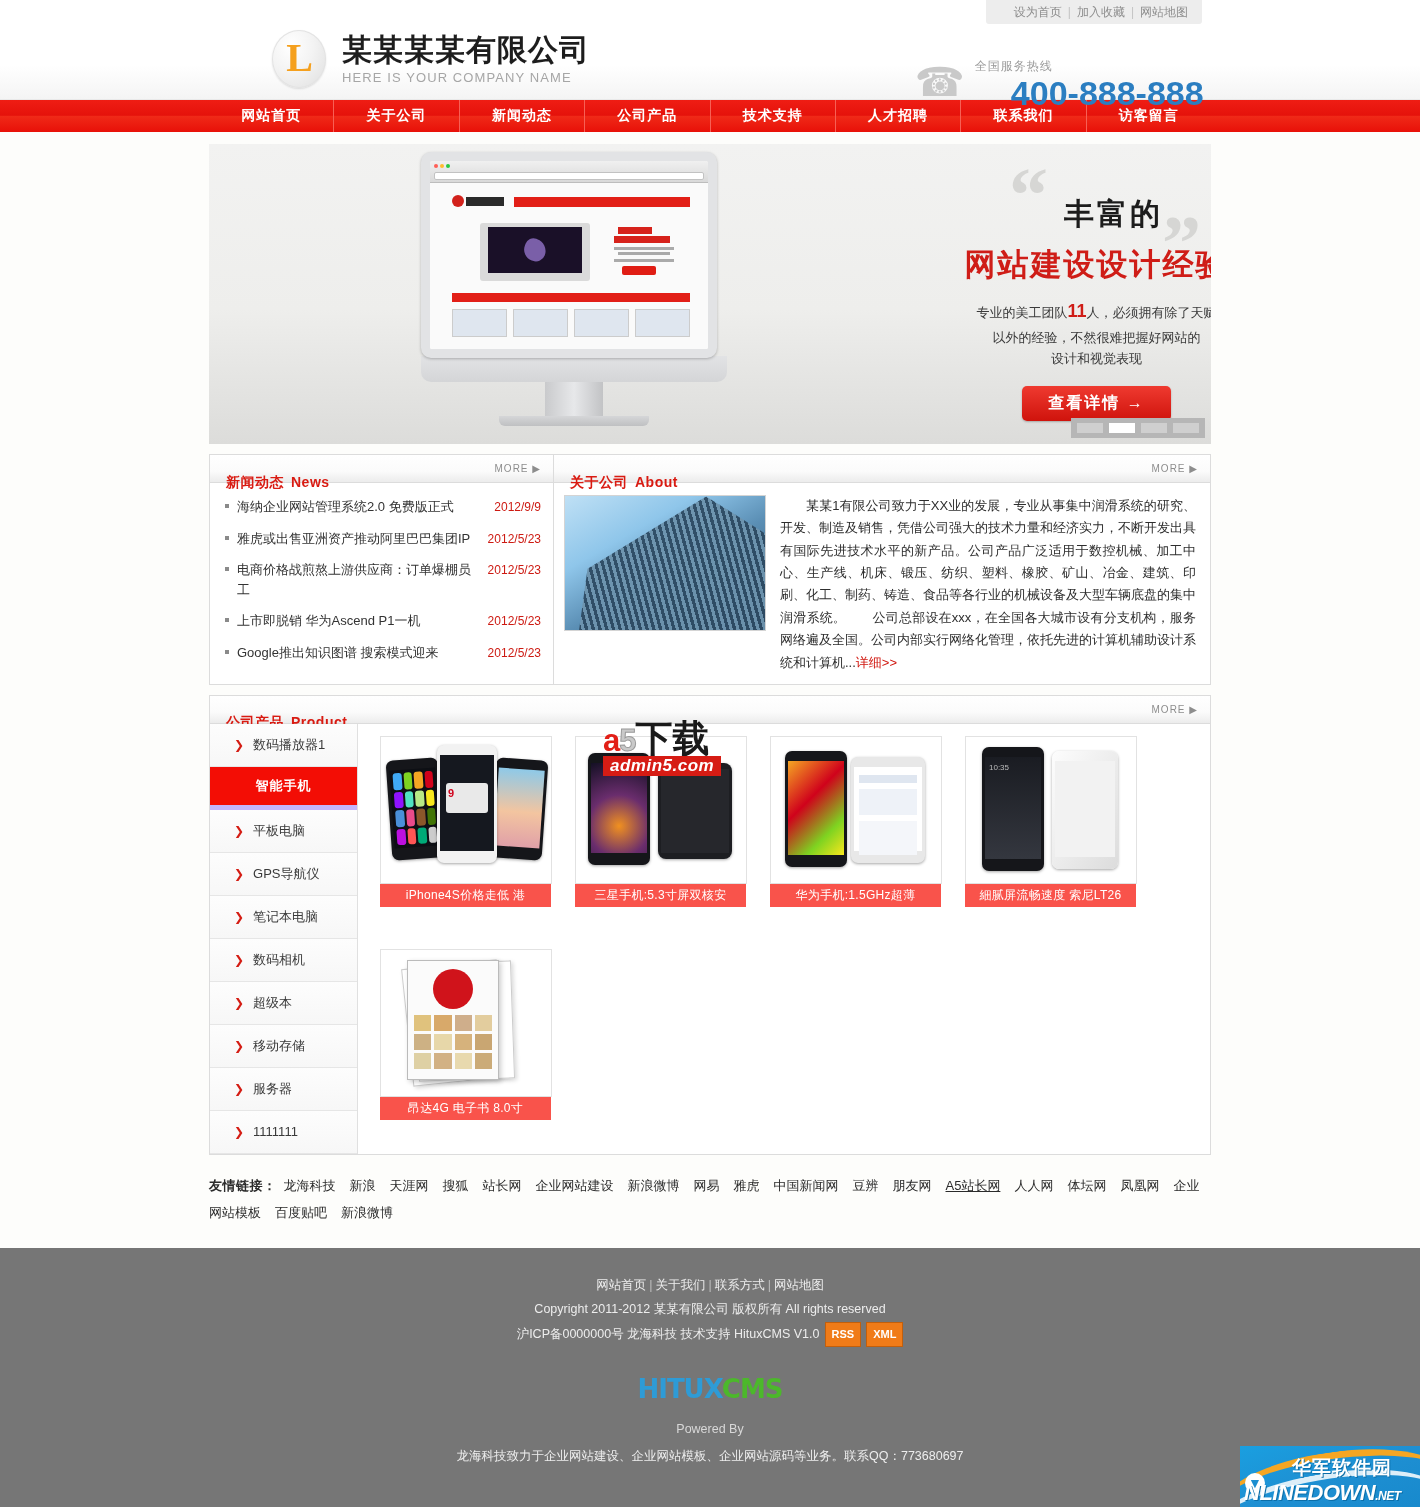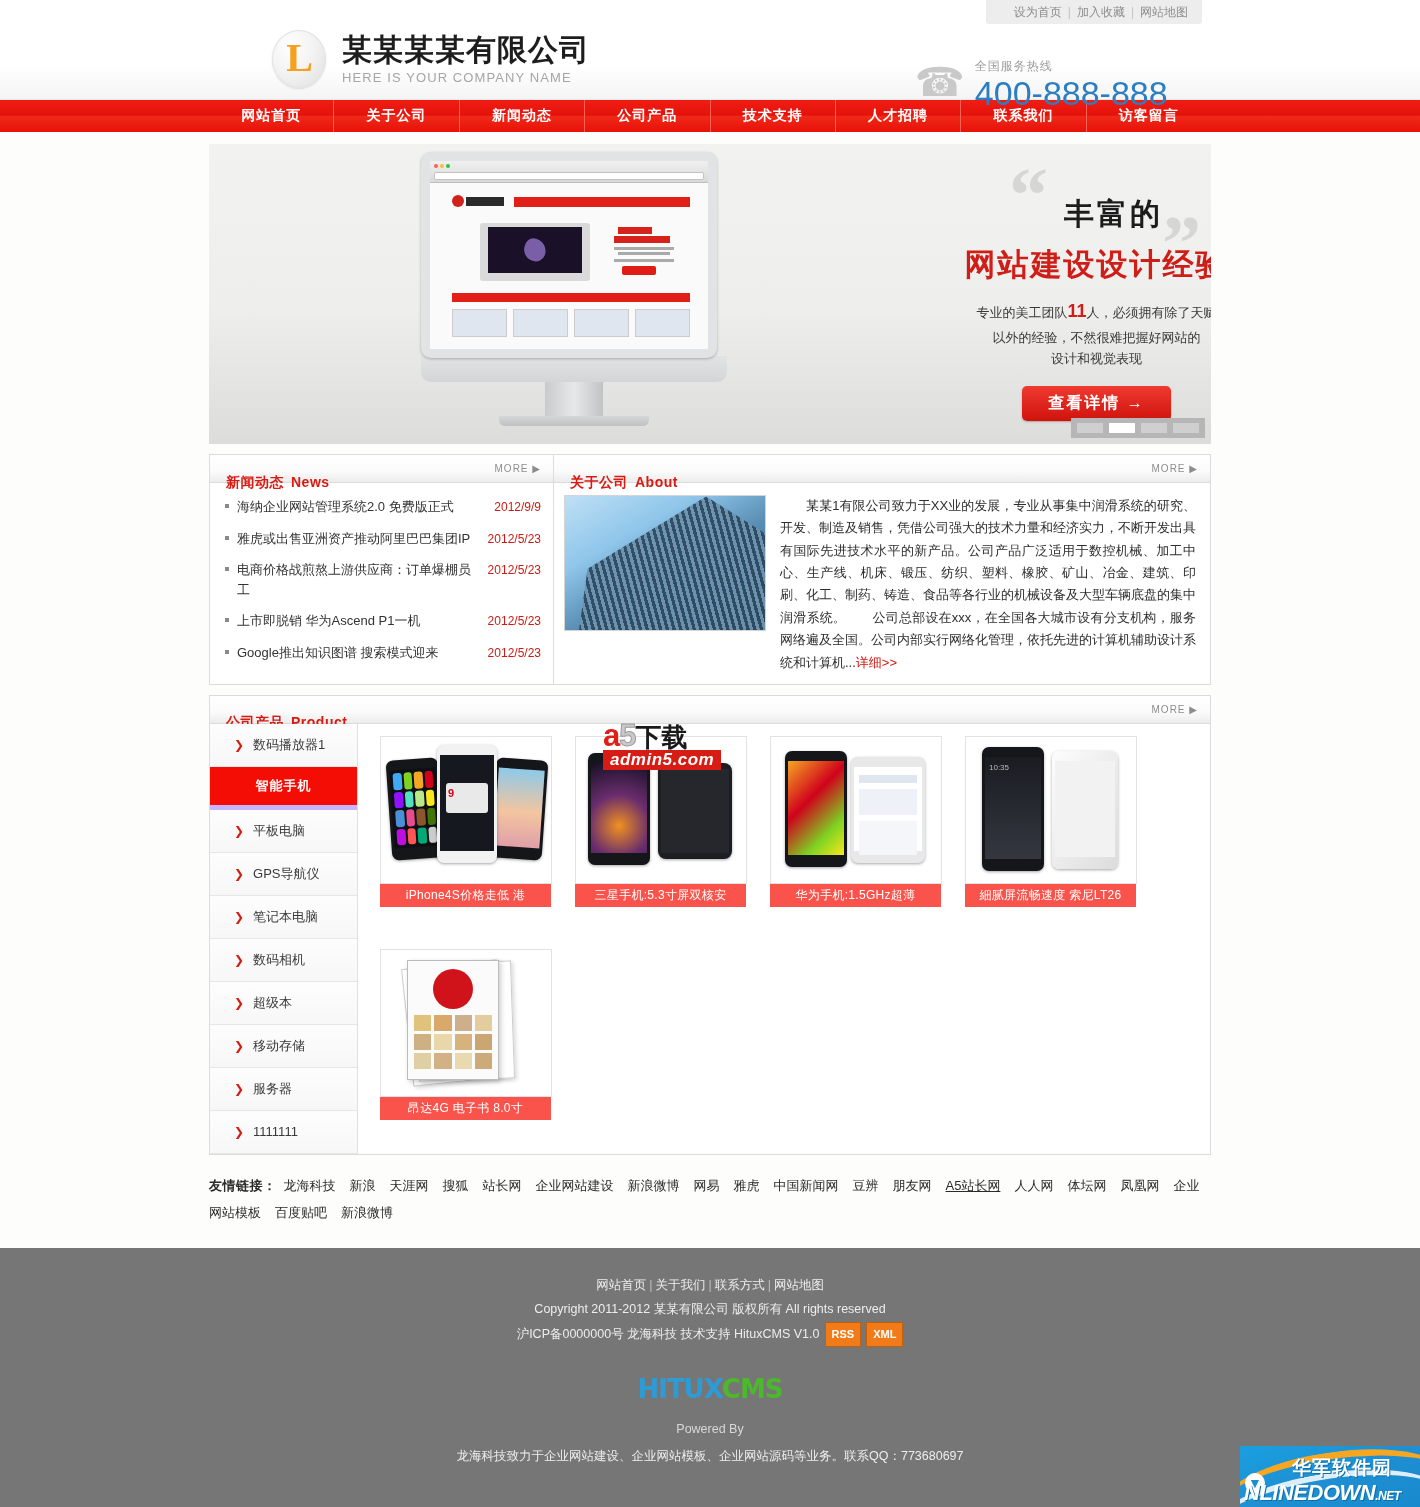"400-888-888" .hotline .hl-num { font-weight: normal -> bold; margin-left: none -> 36px }
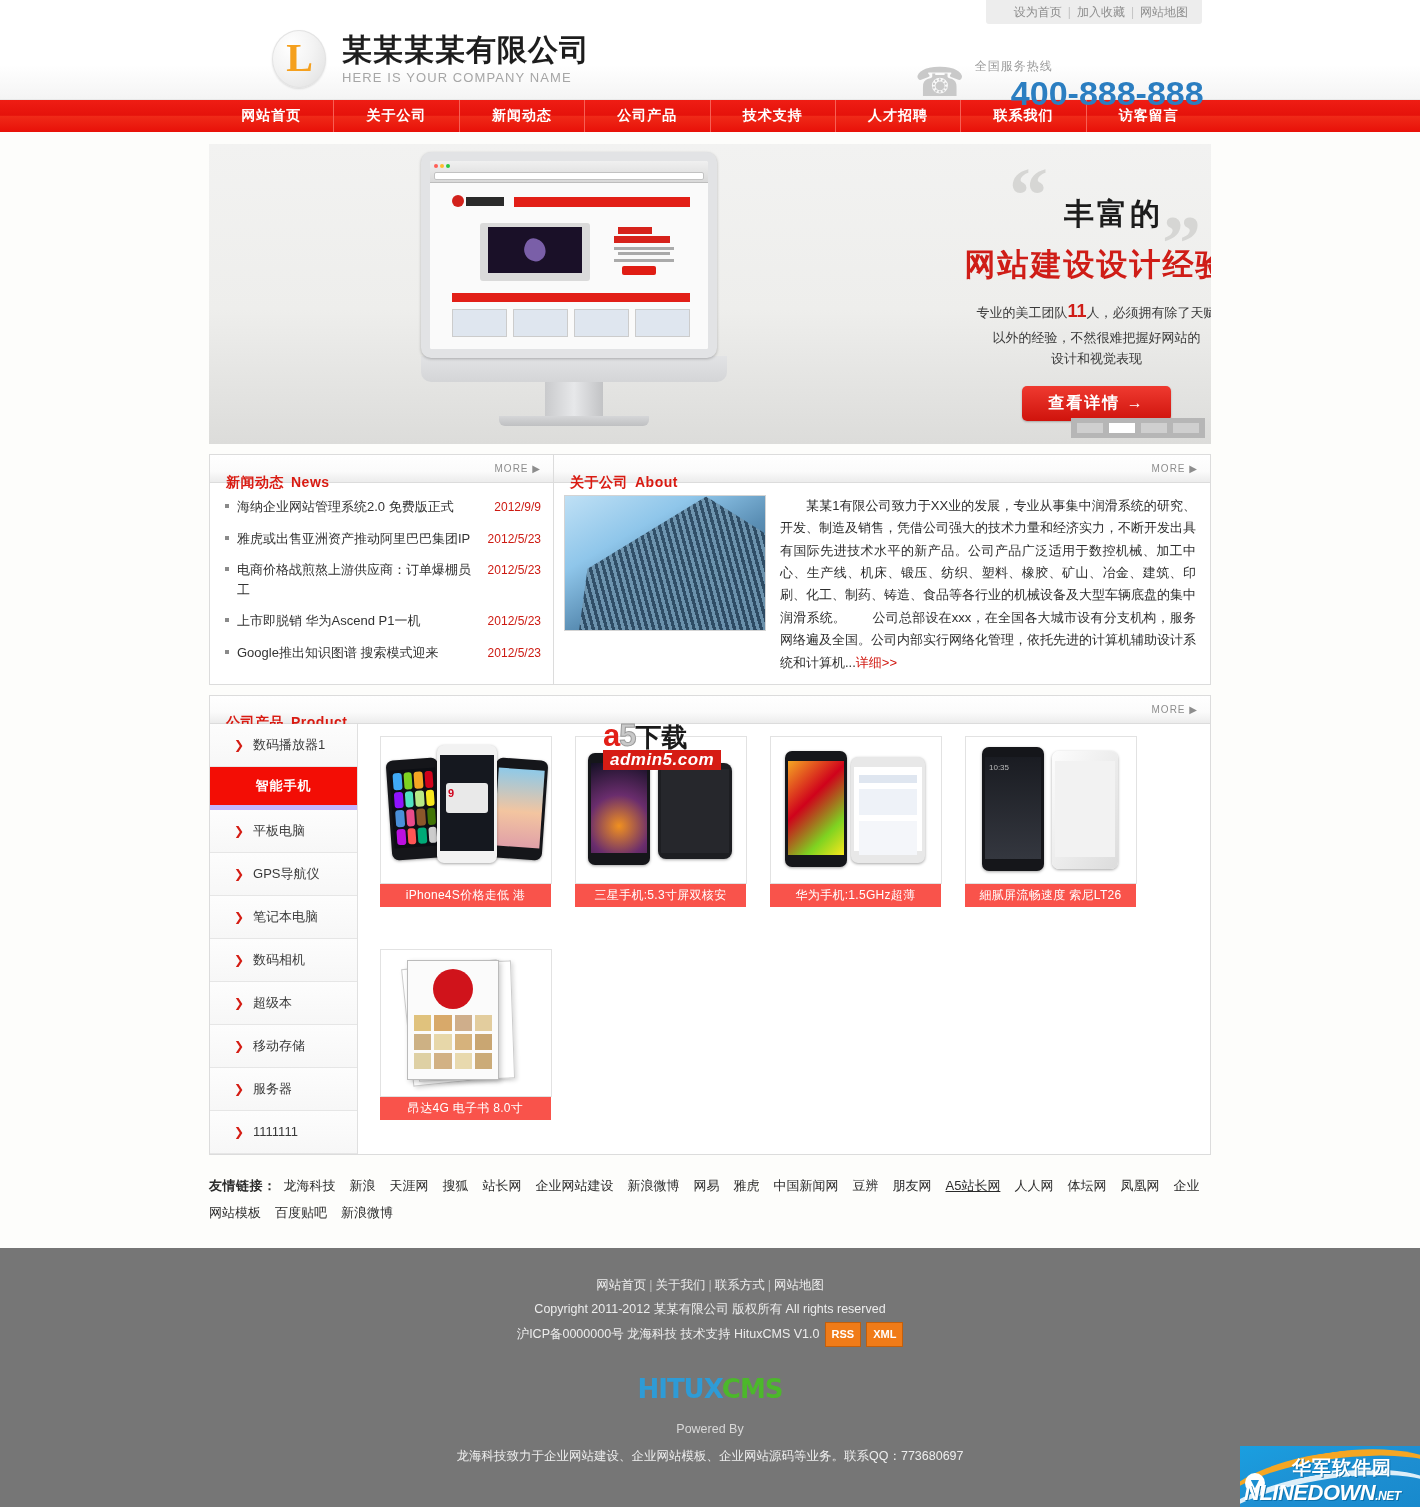"下载" .a5mark .a5cn { font-size: 26px -> 37px }
